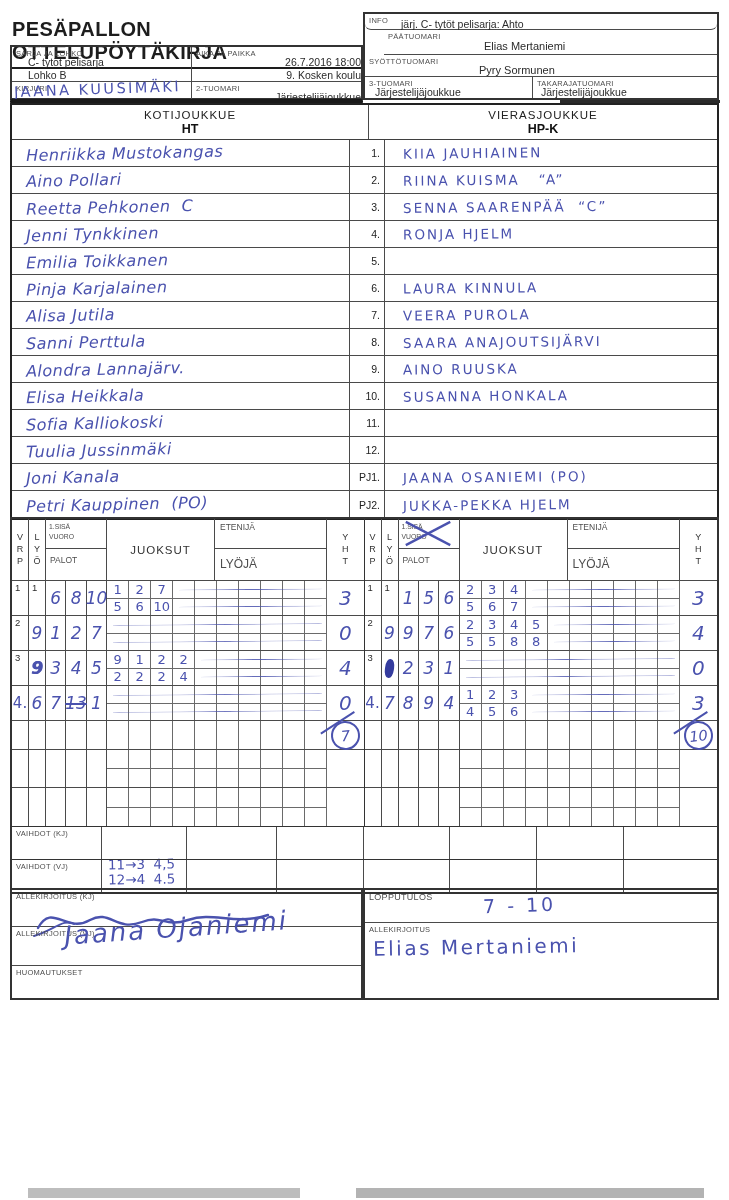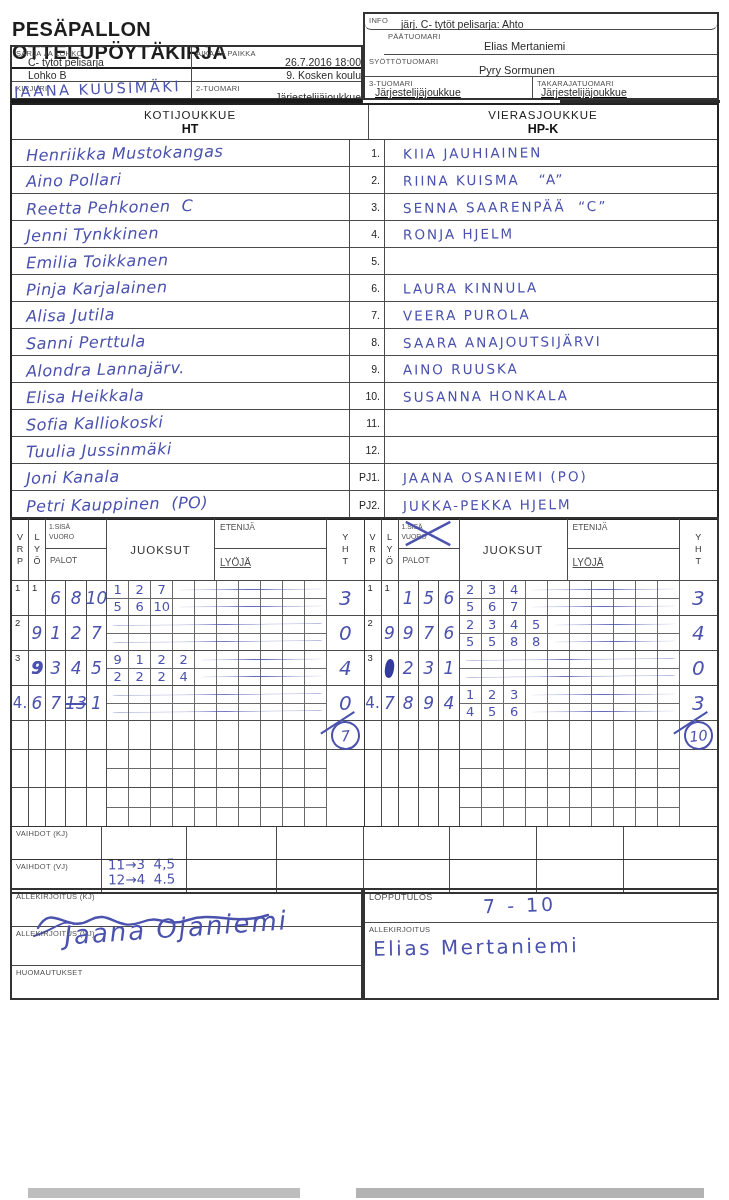"3-TUOMARI" #hdrR .r4 { text-decoration: underline -> none }
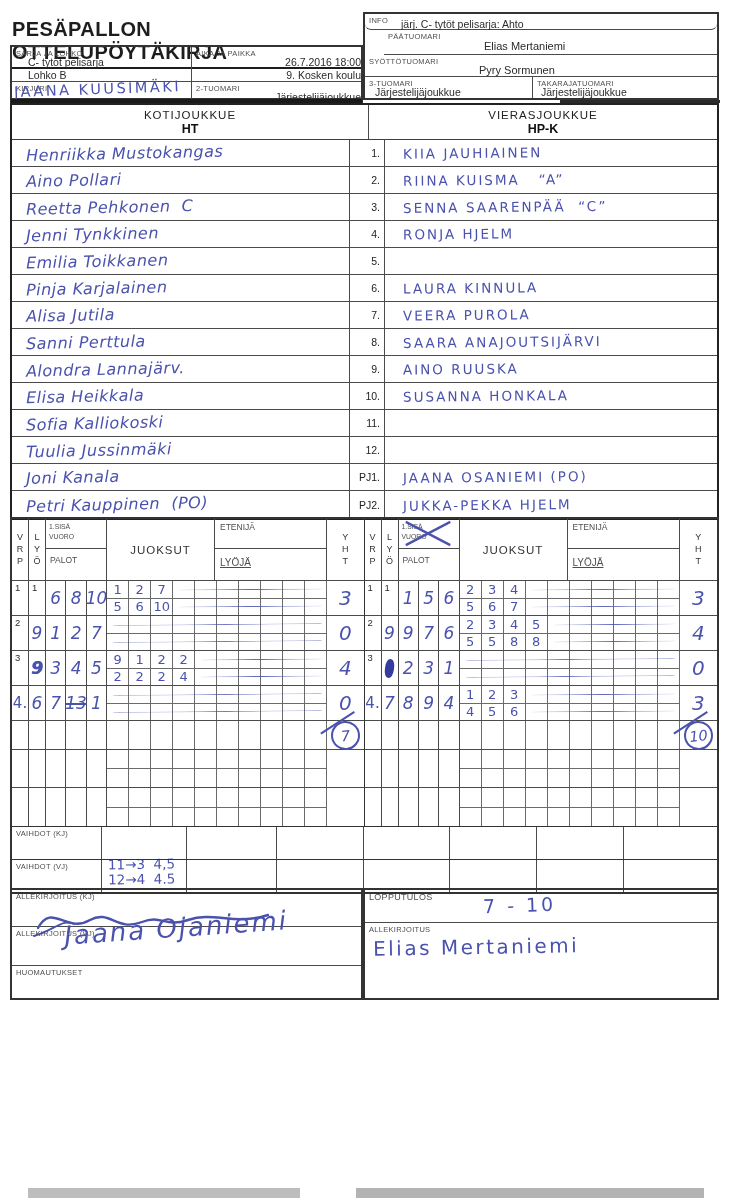"LYÖJÄ" .et-bot { font-size: 10px -> 12px; text-decoration: underline -> none }
